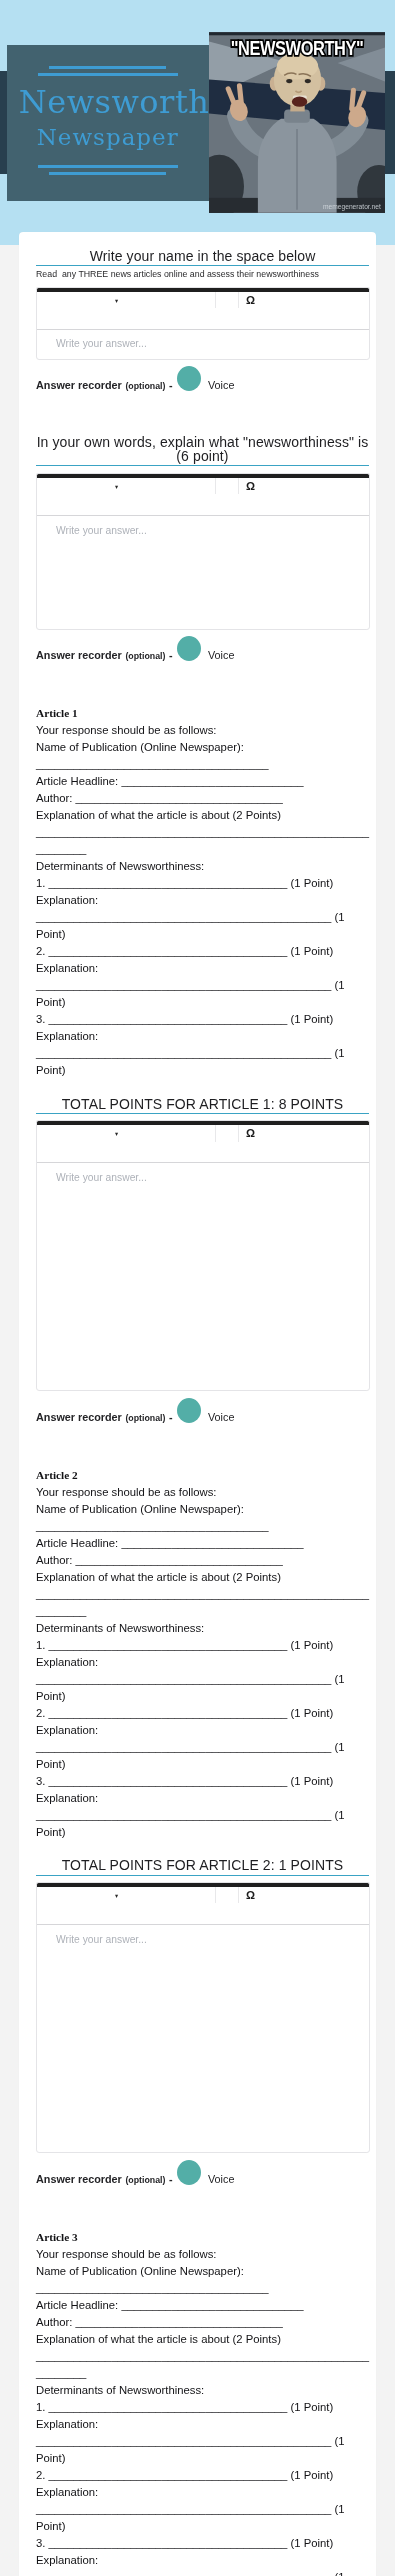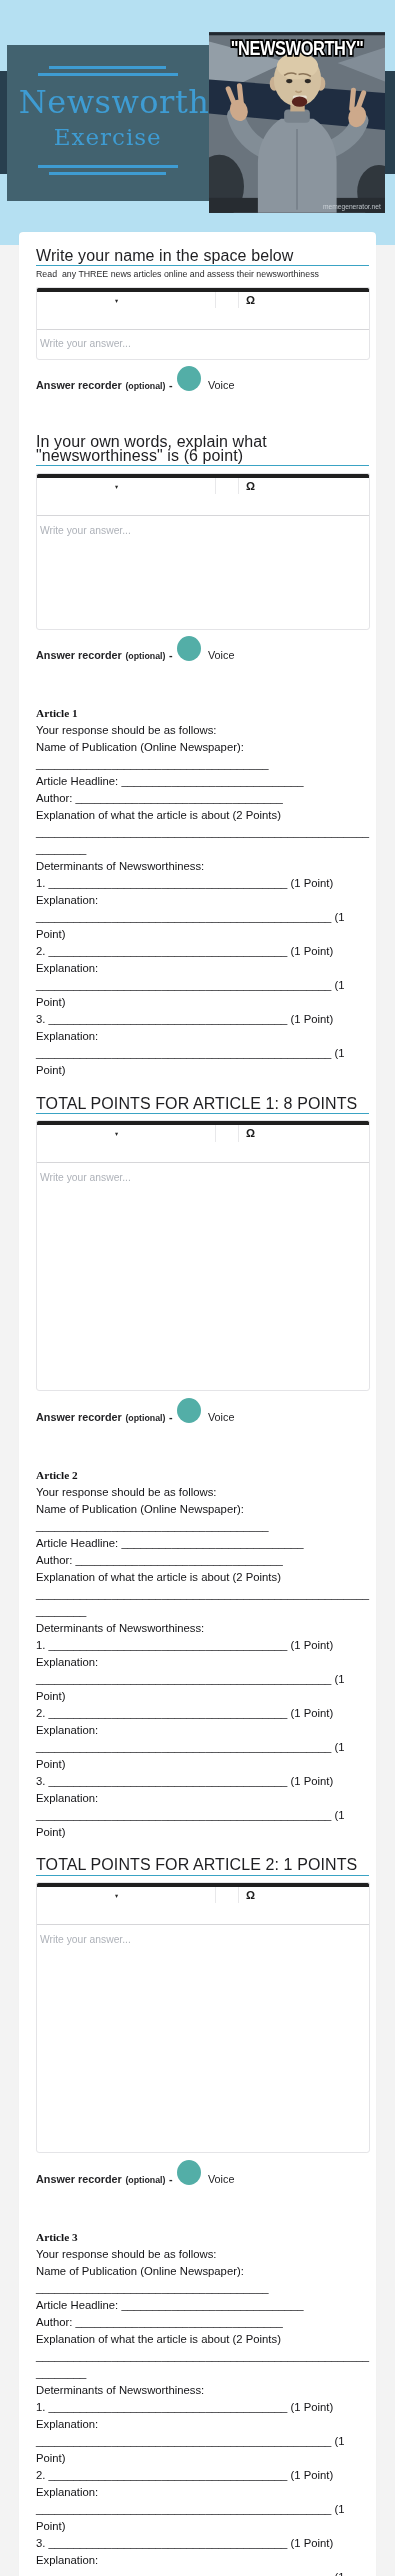"Exercise" div.title-line2 { text: Exercise -> Newspaper }
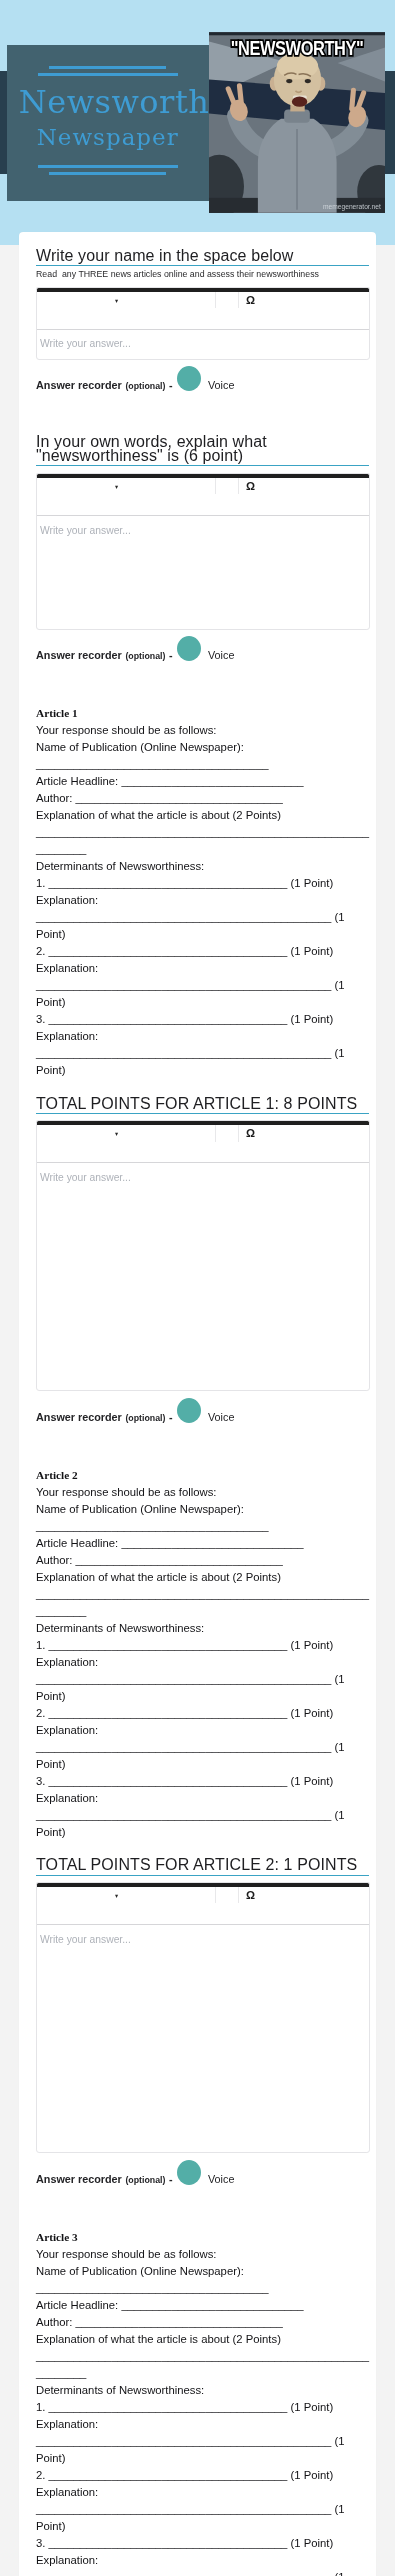"Write your name in the" h2.q-heading { font-size: 16px -> 14px; text-align: none -> center }
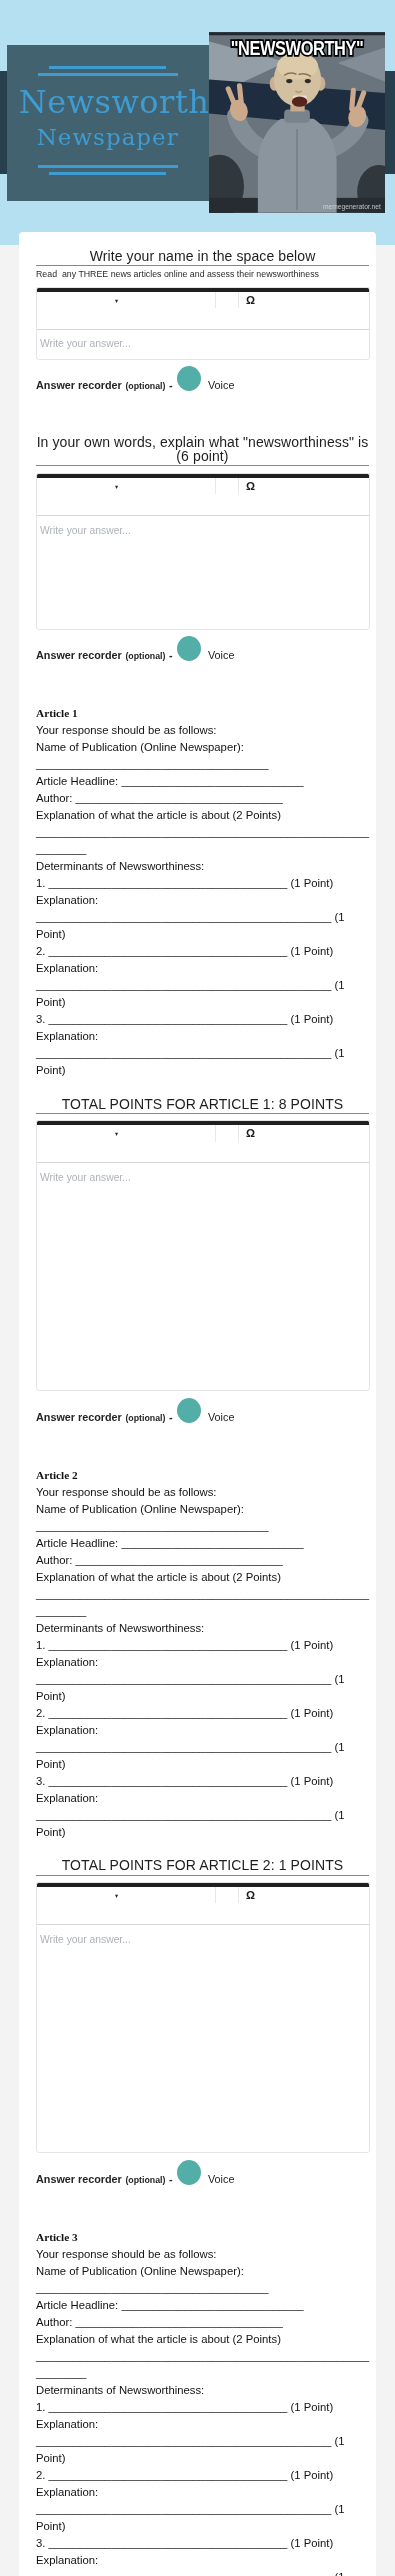"Write your answer..." .editor-body .placeholder { left: 3px -> 19px }
